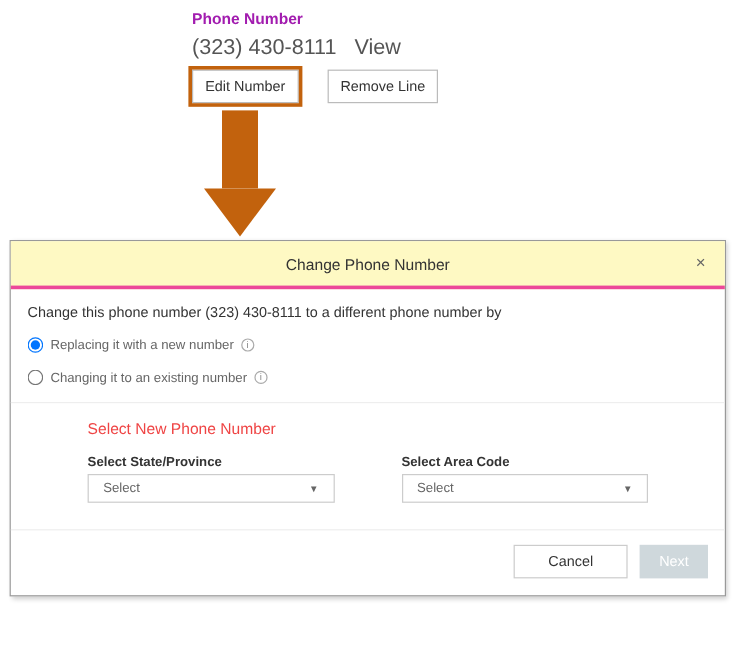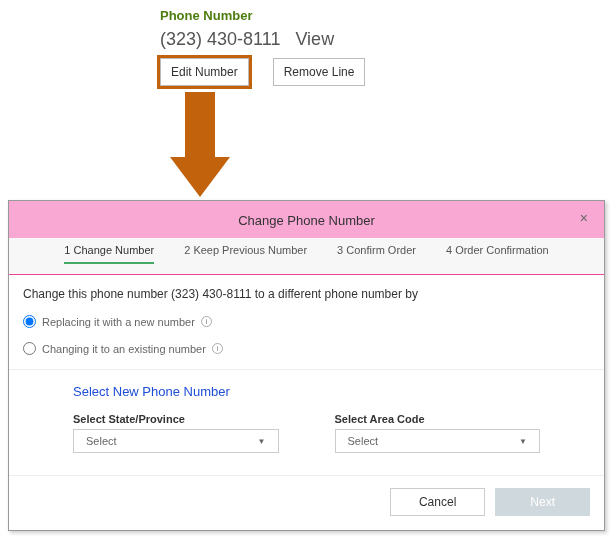"Phone Number" .label-title { color: #4d7c0f -> #a21caf }
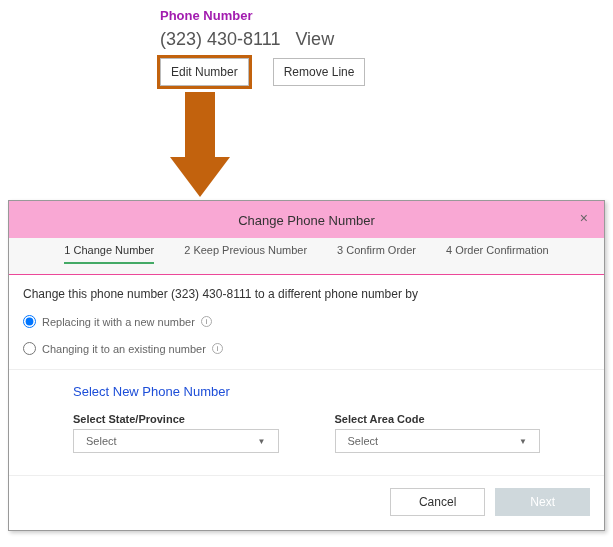"Change Phone Number" .dialog-header { background: #f9a8d4 -> #fef9c3; border-bottom: 1px solid #ec4899 -> 3px solid #ec4899 }
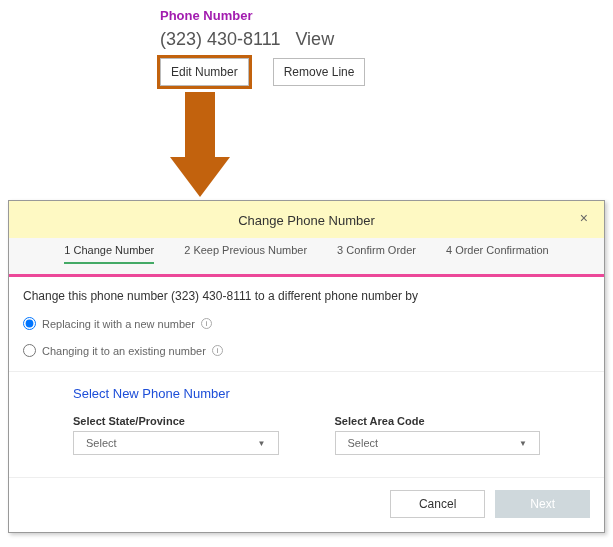"1 Change Number" div.steps { html: <div> <div>1 Change Number</div> <div>2 Keep Previous Number</div> <div>3 Confirm Order</div> <div>4 Order Confirmation</div> </div> -> none }
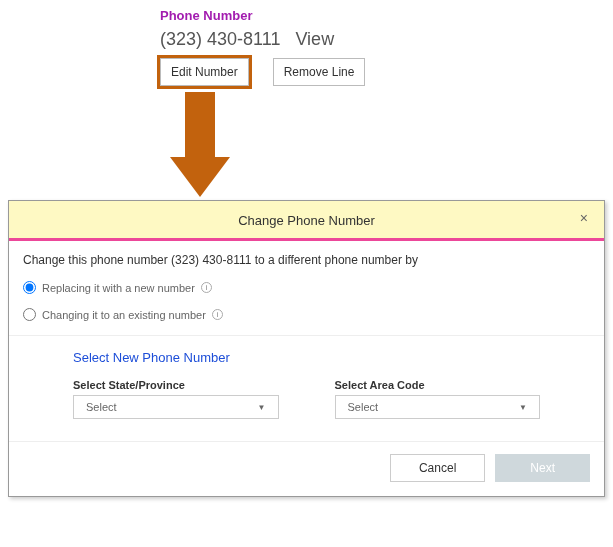"Select New Phone Number" .section-title { color: #1d4ed8 -> #ef4444 }
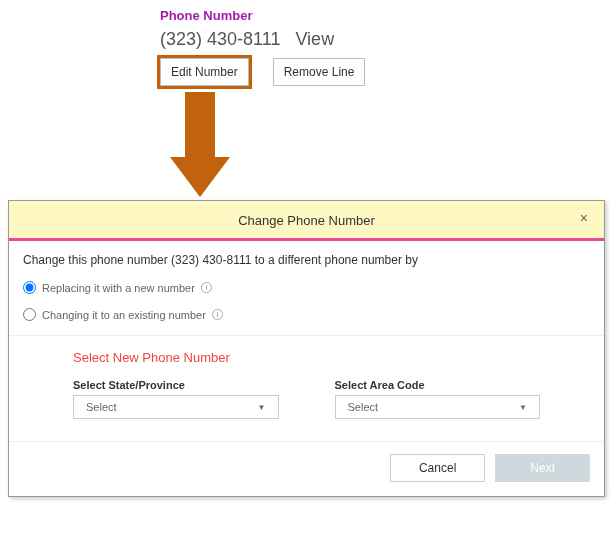"Next" .btn-next { padding: 6px 35px -> 6px 16px }
